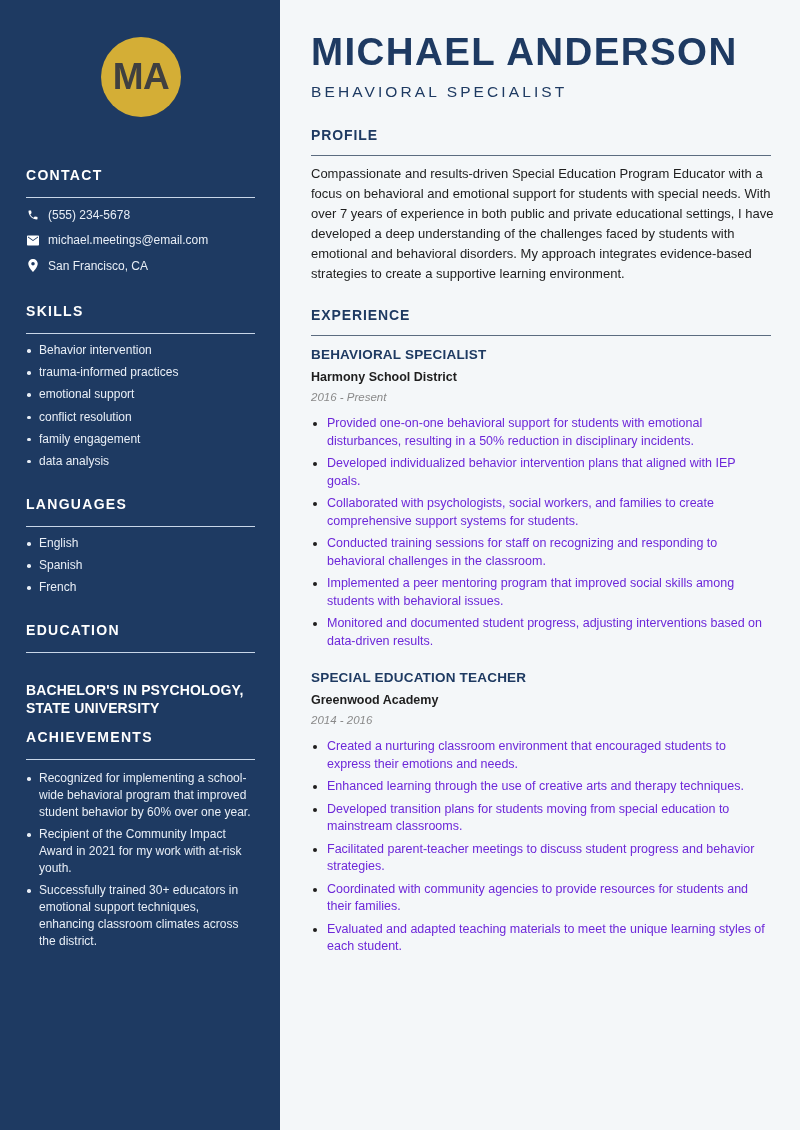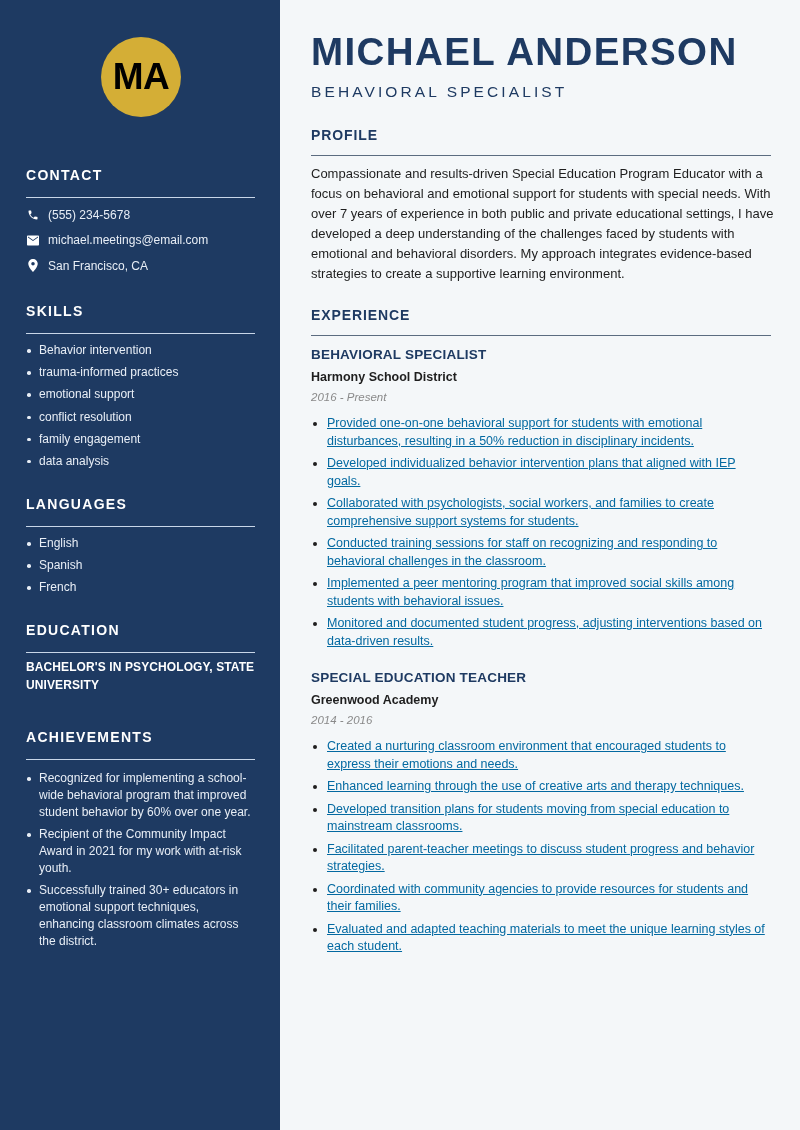"MA" .avatar { color: #000000 -> #404040 }
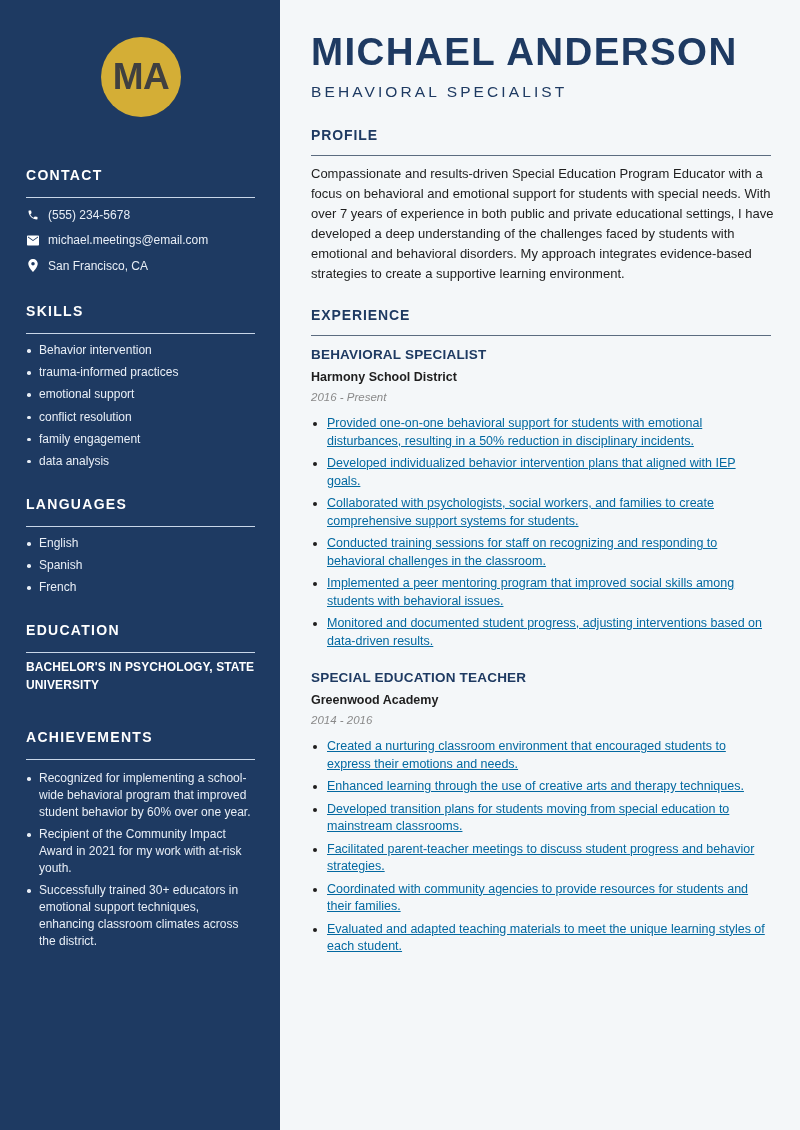"Provided one-on-one behavioral support" .job-bullets li { color: #0369a1 -> #6d28d9; text-decoration: underline -> none }
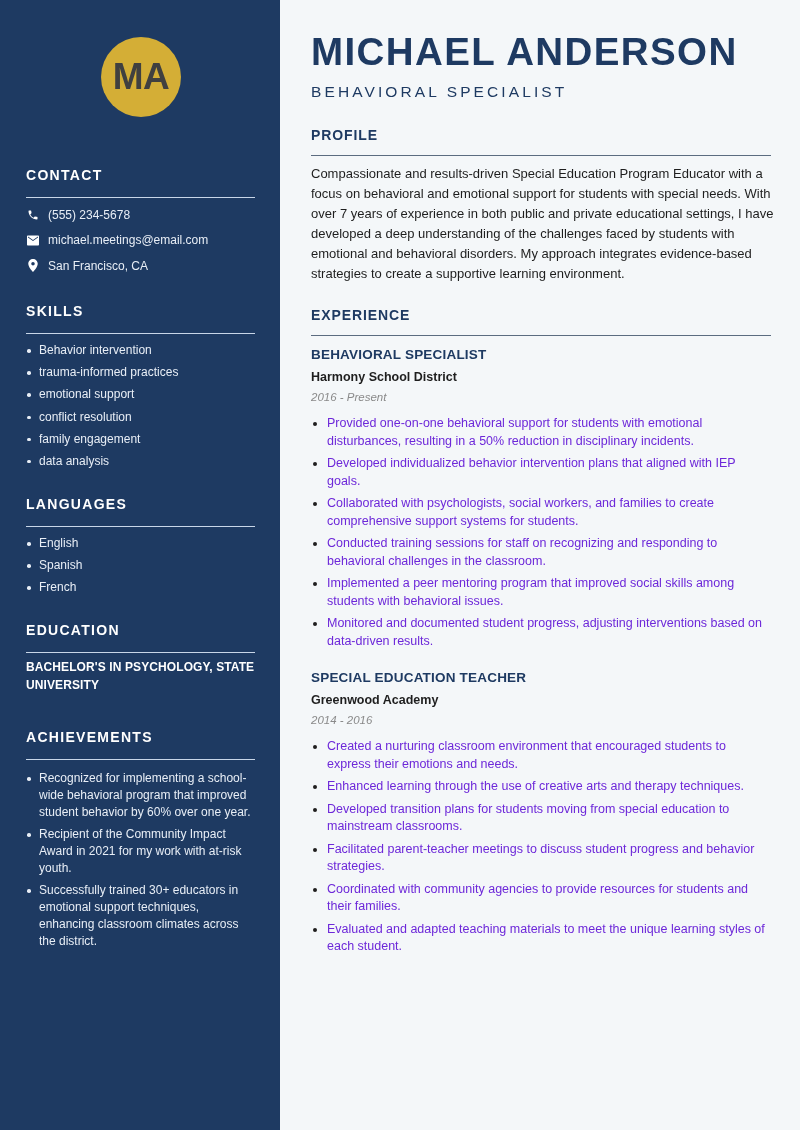"BACHELOR'S IN PSYCHOLOGY, STATE" .edu-text { font-size: 12px -> 14px; margin-top: 6px -> 29px }
